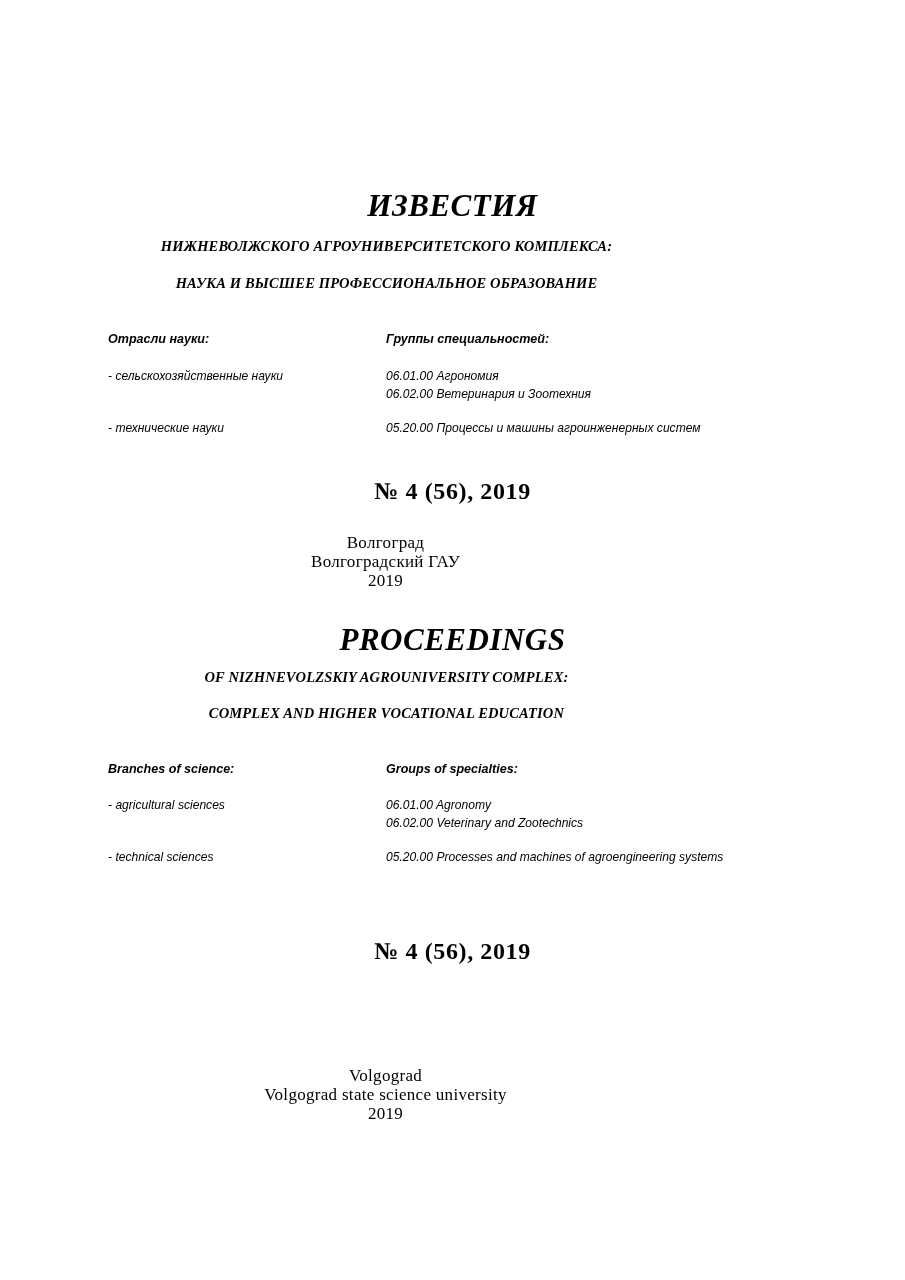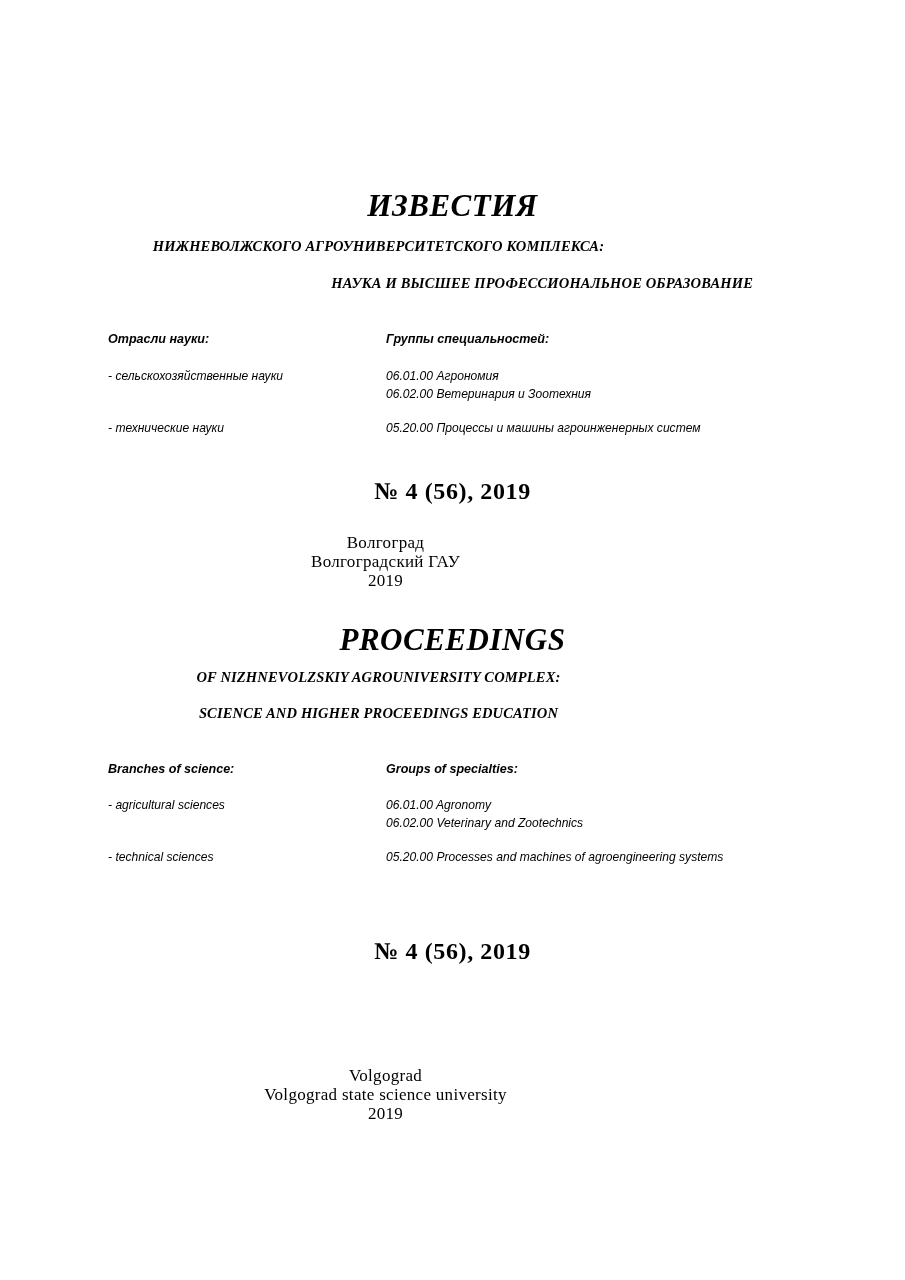"НИЖНЕВОЛЖСКОГО АГРОУНИВЕРСИТЕТСКОГО" .title-sub { left: 4px -> 12px }
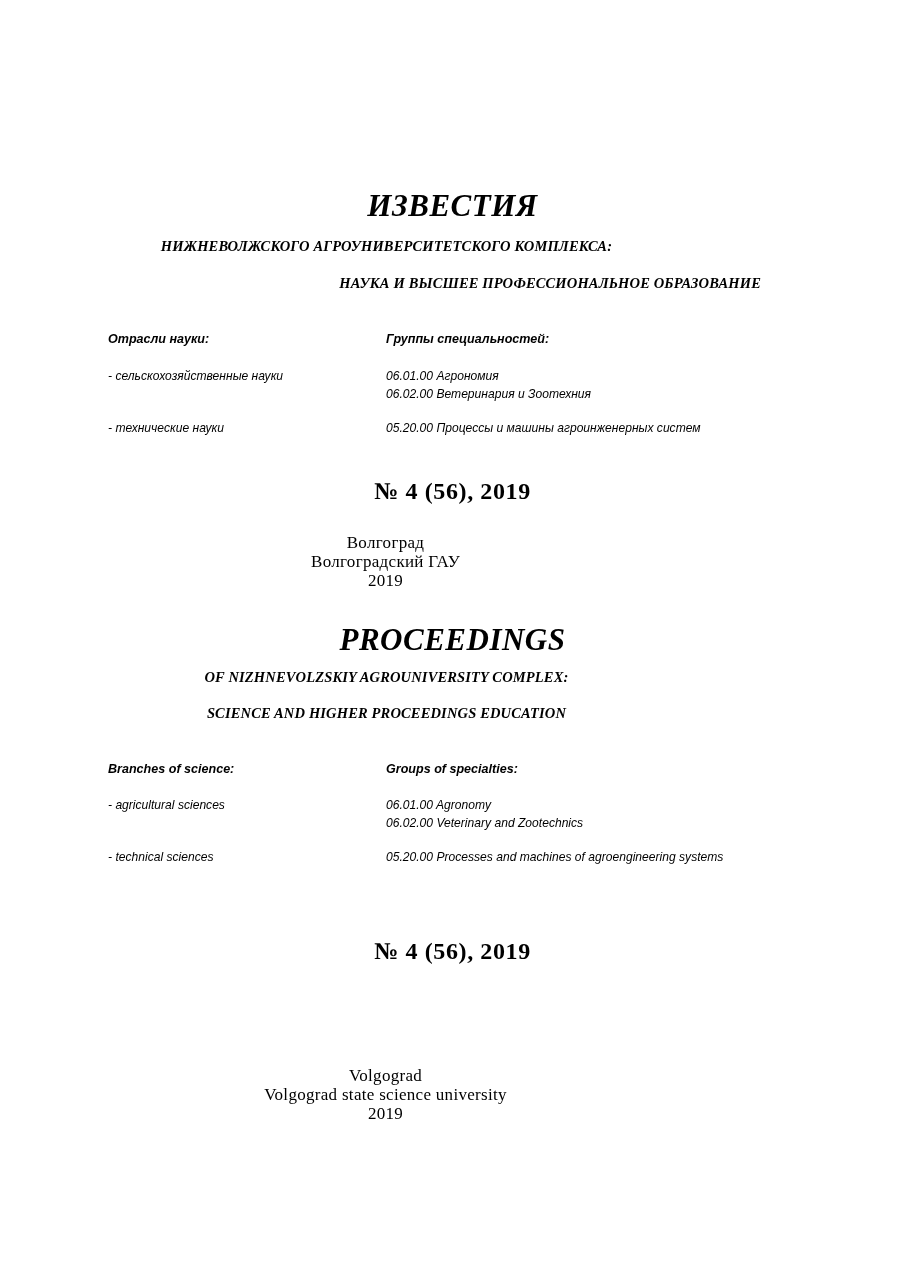"НАУКА И ВЫСШЕЕ ПРОФЕССИОНАЛЬНОЕ" div.title-sub { text-align: right -> none }
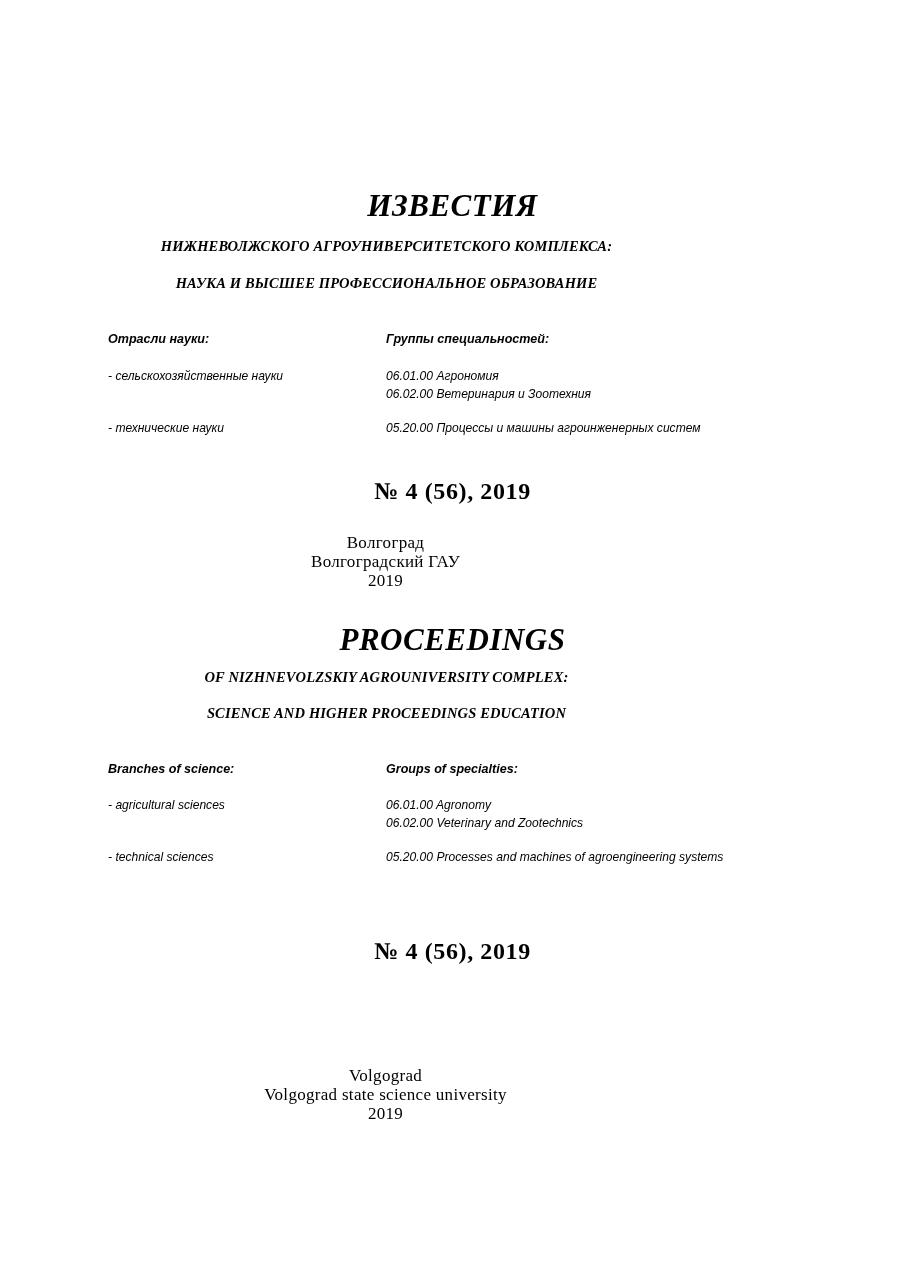"SCIENCE AND HIGHER PROCEEDINGS EDUCATION" div.title-sub { text: SCIENCE AND HIGHER PROCEEDINGS -> COMPLEX AND HIGHER VOCATIONAL }
